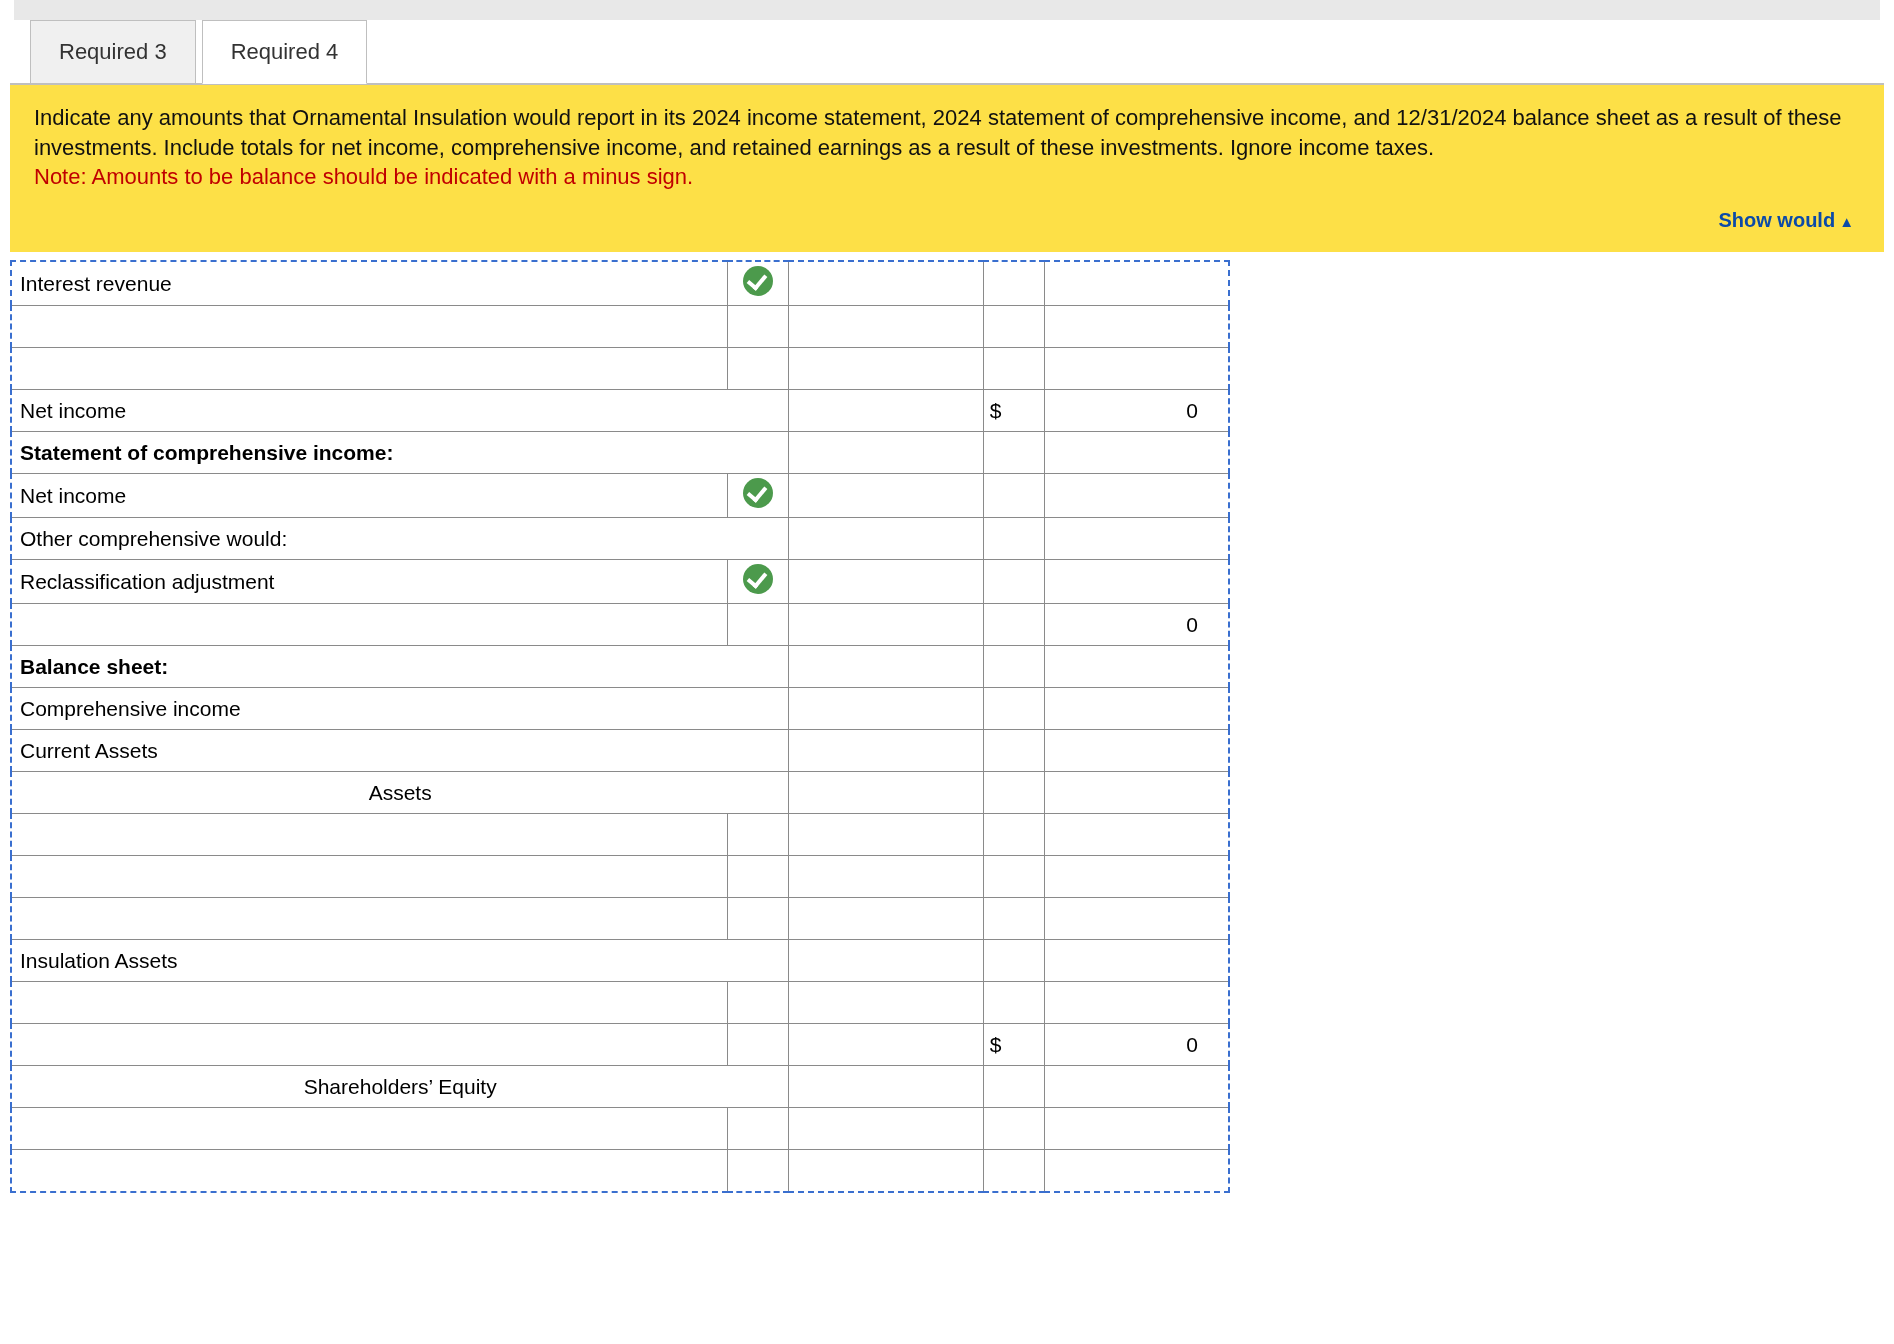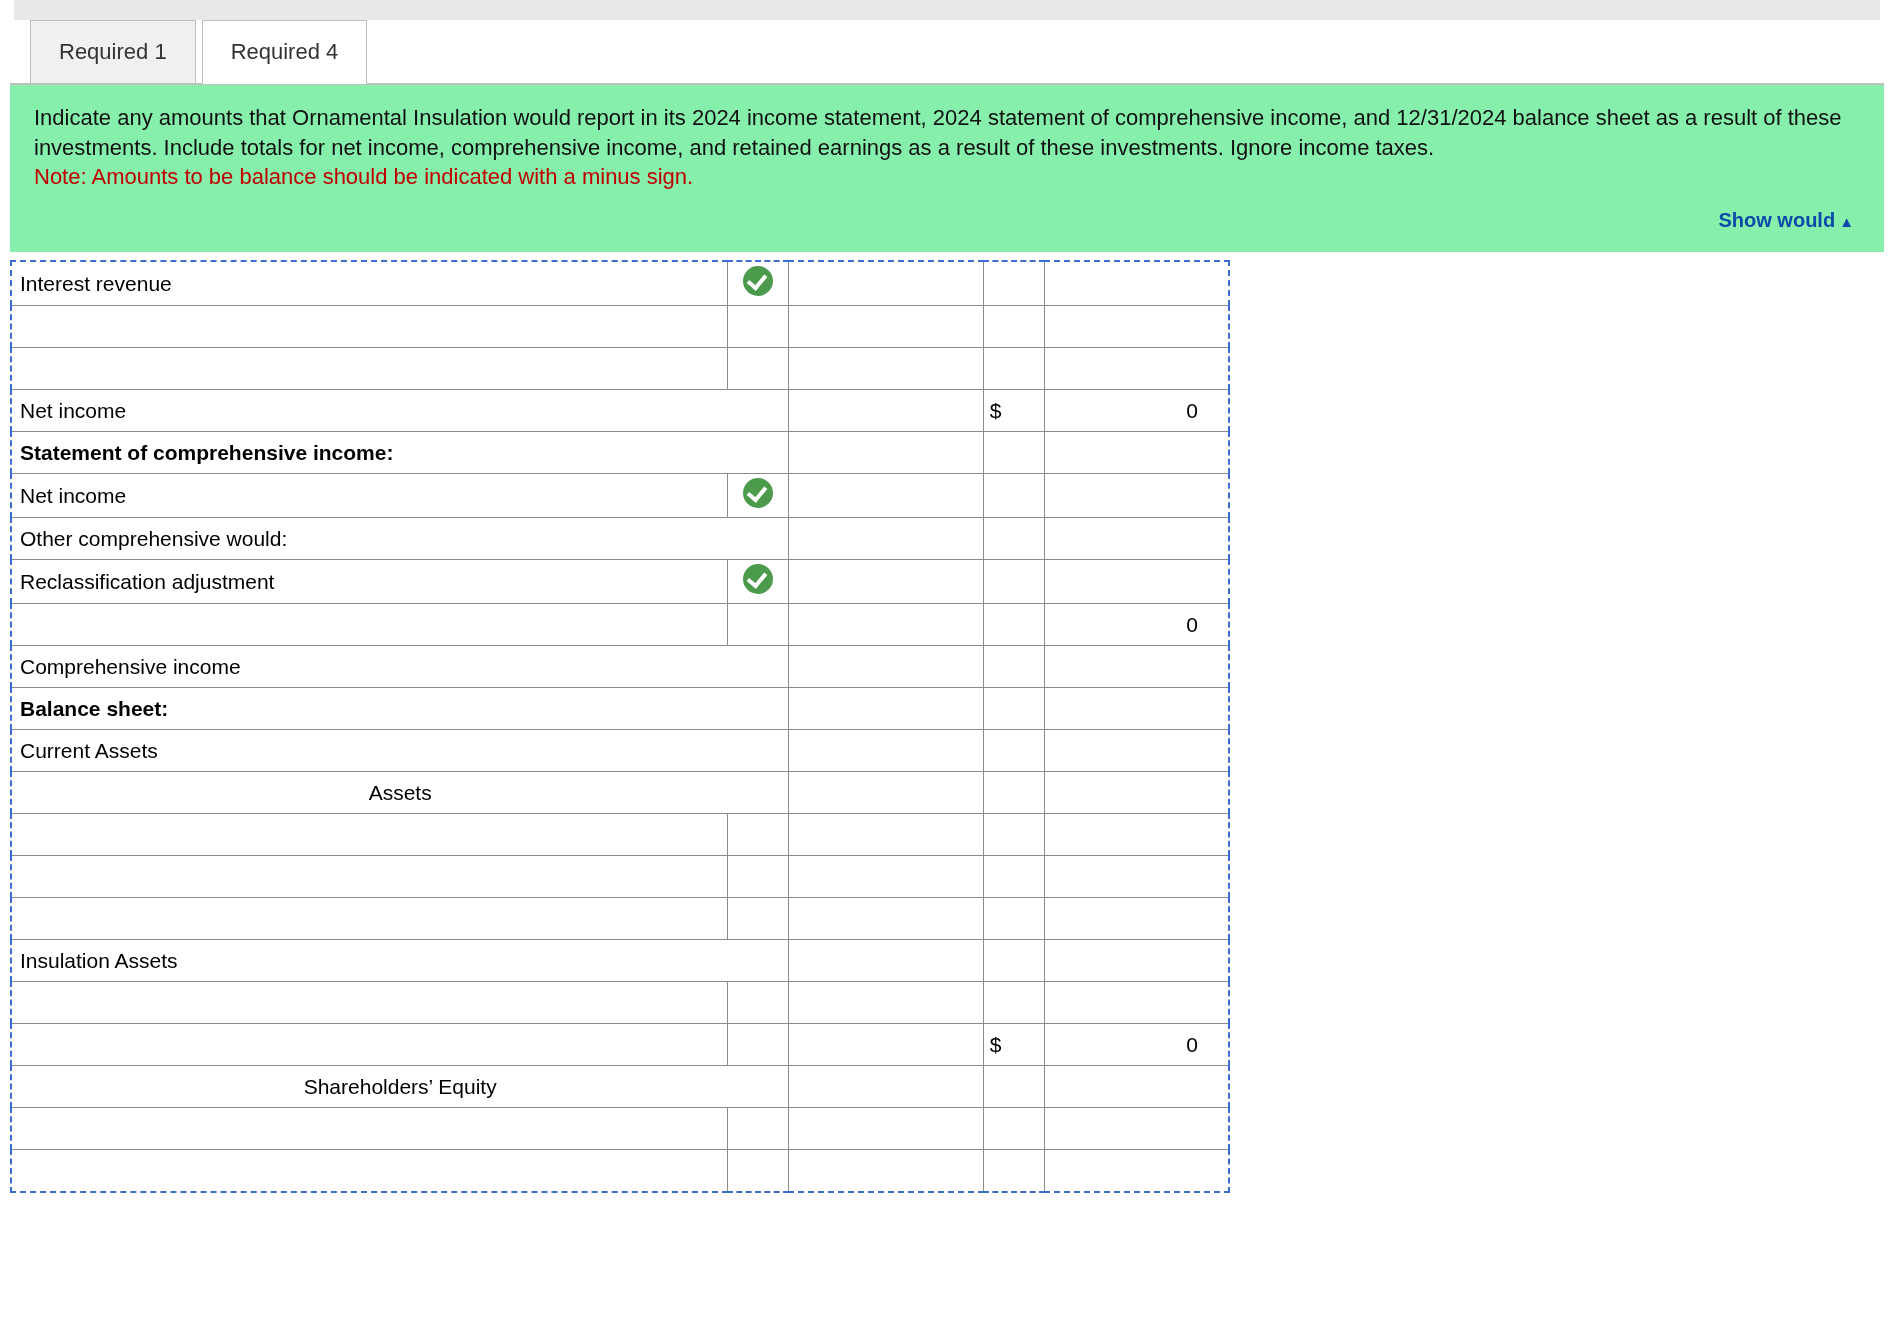"Required 1" div.tab { text: 1 -> 3 }
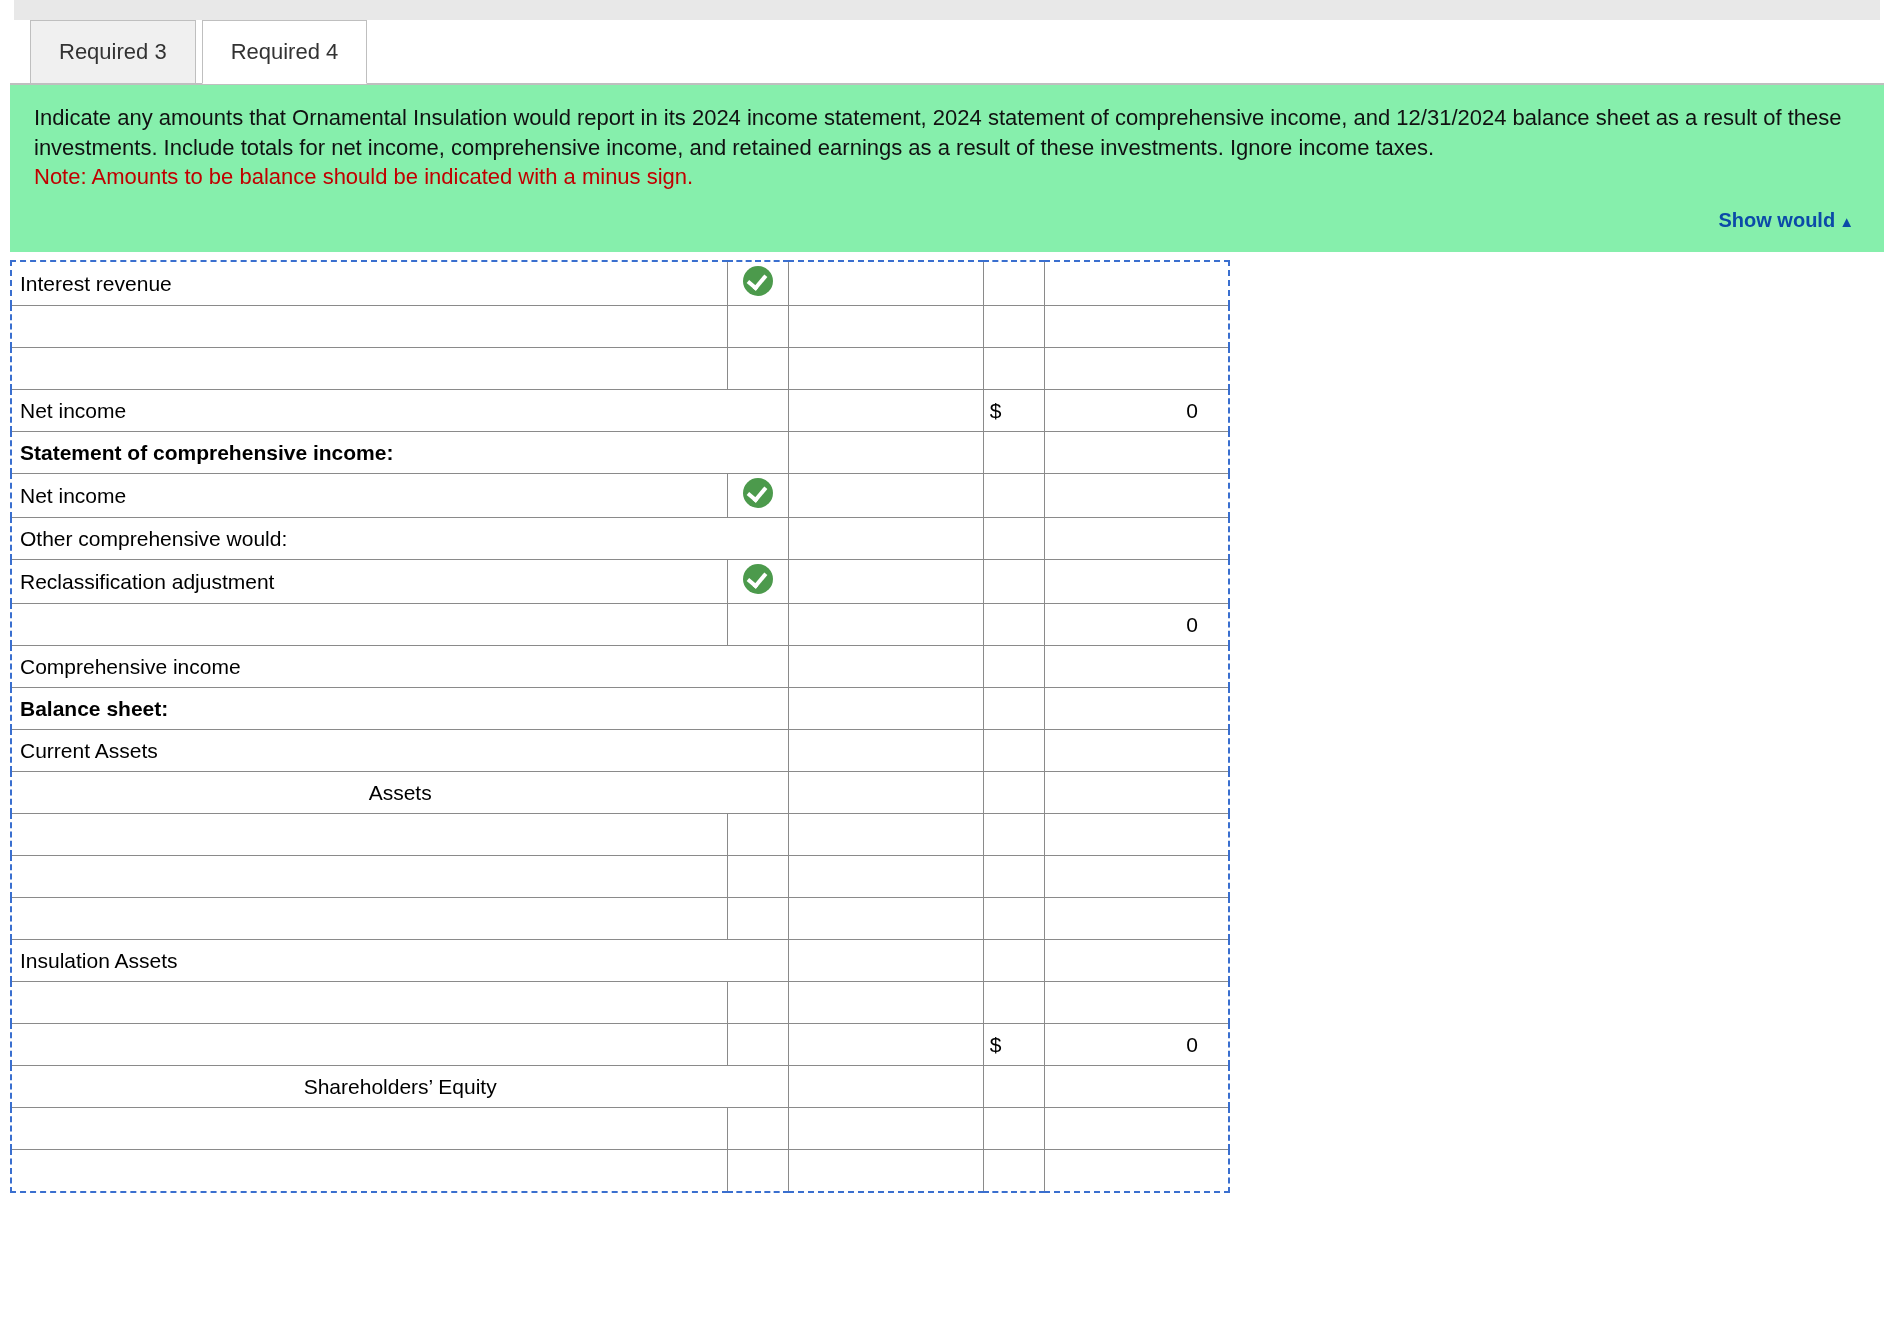"Indicate any amounts that Ornamental" .intro { background: #86efac -> #fde047 }
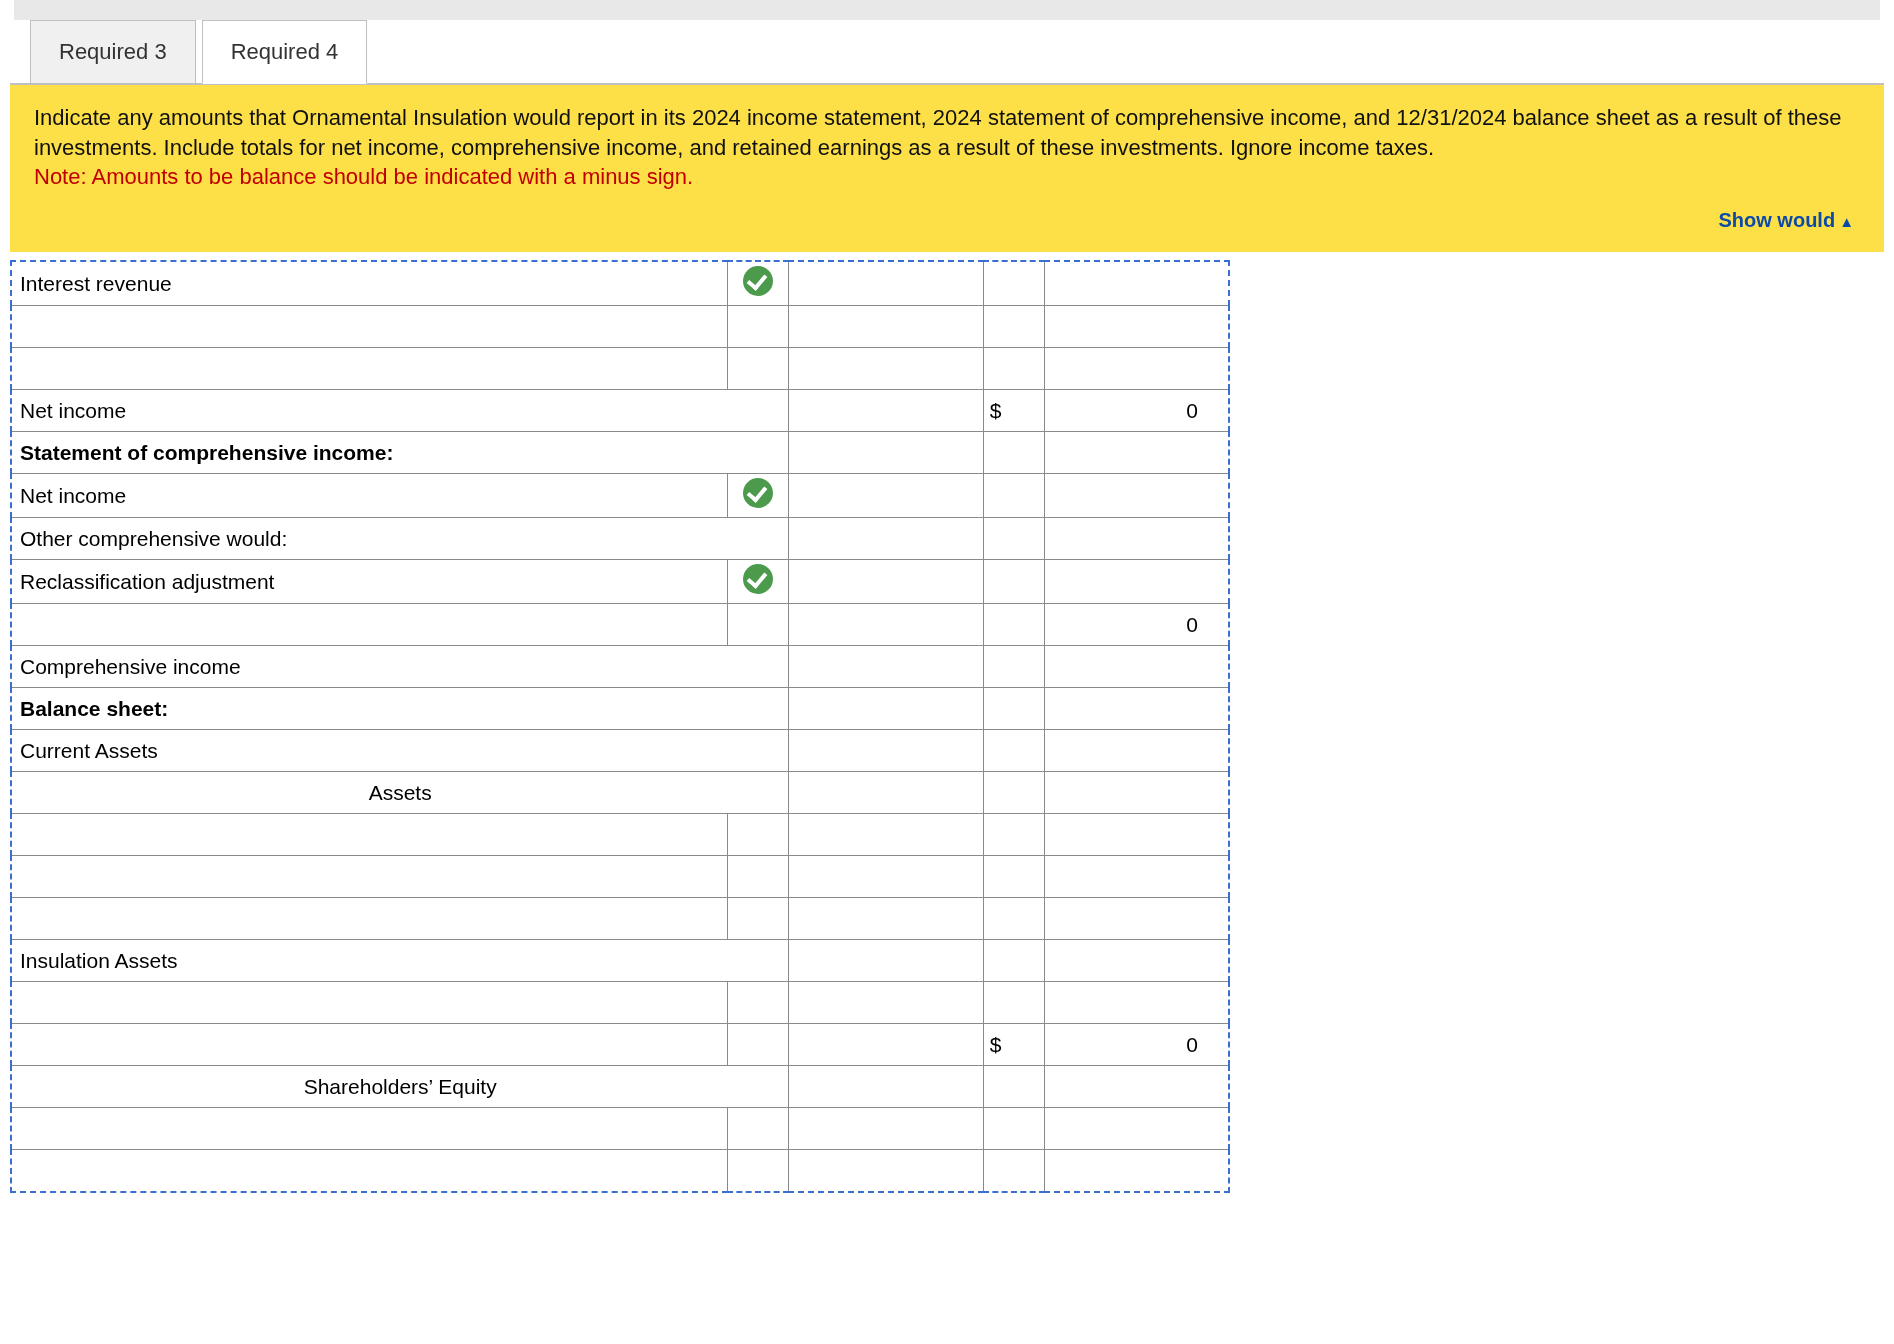"Comprehensive income" tr { order: before "Balance sheet:" -> after "Balance sheet:" }
